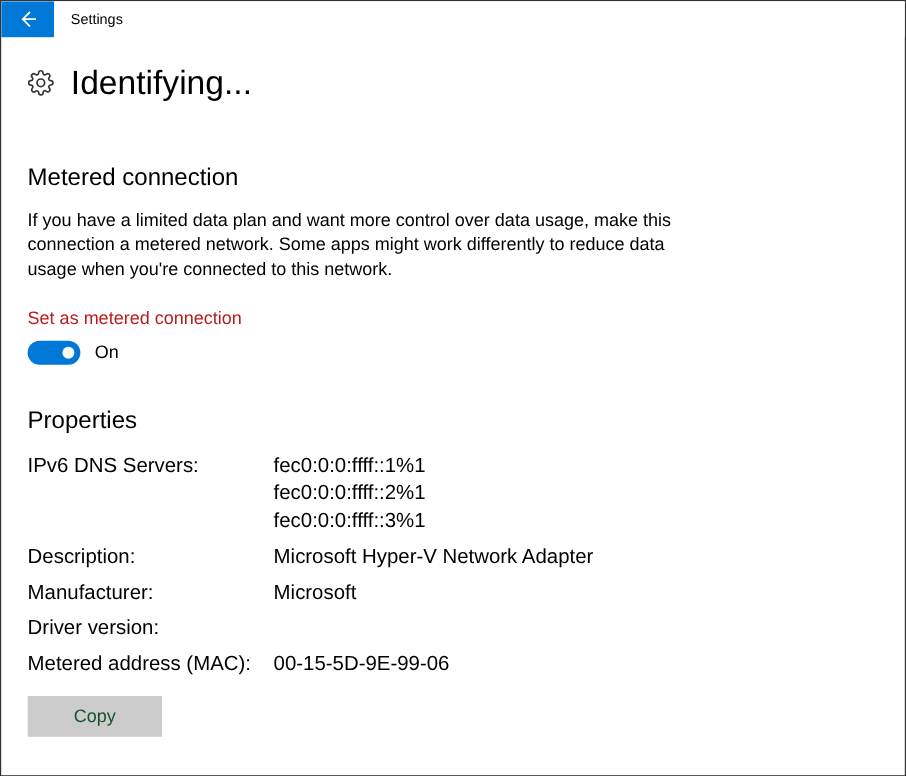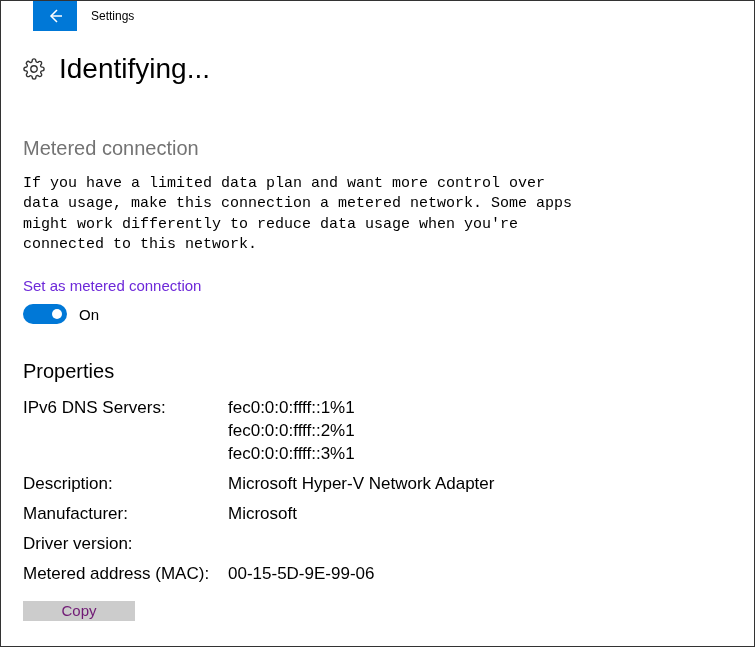"Settings" .titlebar { margin-left: 32px -> none }
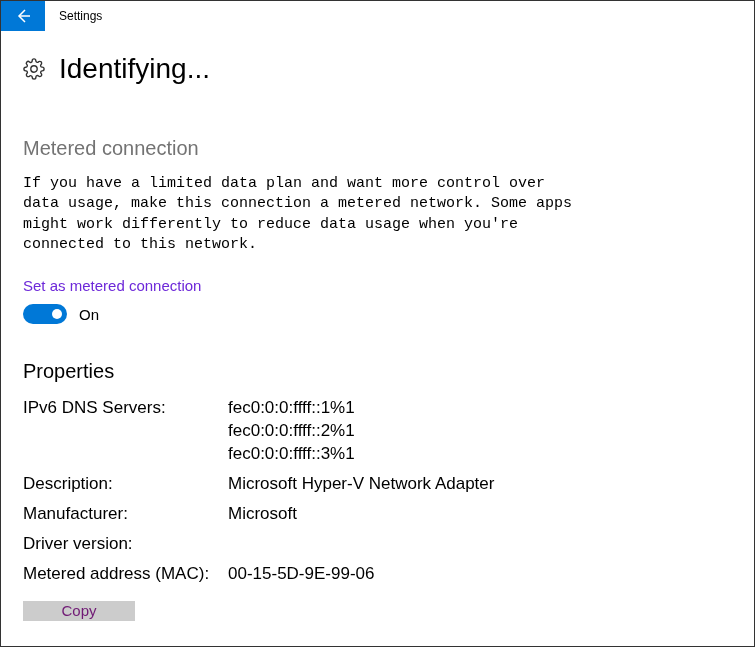"Metered connection" .section-heading { color: #737373 -> #000000 }
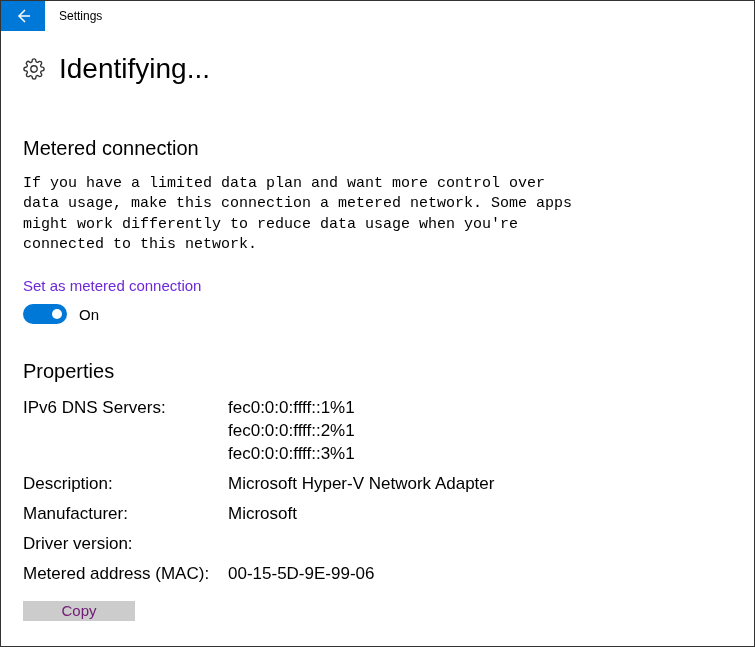"If you have a limited" .description { font-family: Liberation Mono, monospace -> none }
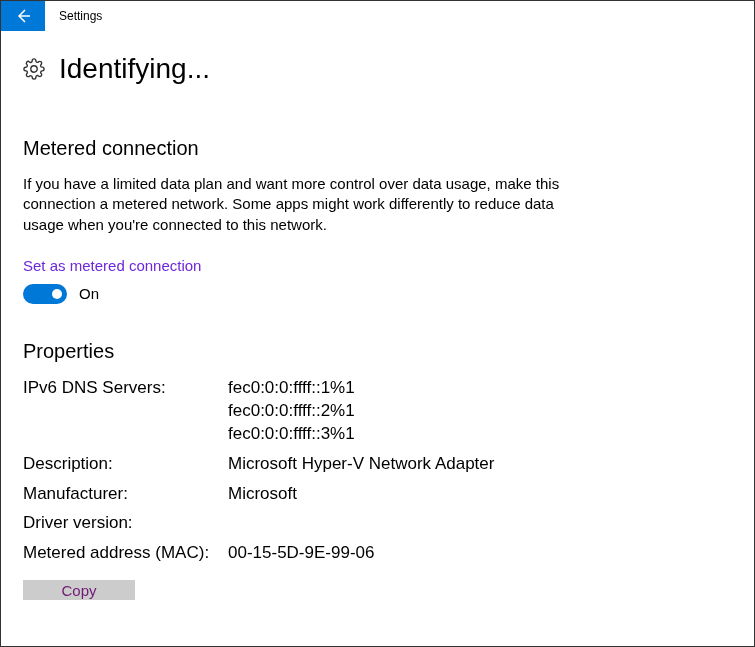"Set as metered connection" .toggle-label { color: #6d28d9 -> #b91c1c }
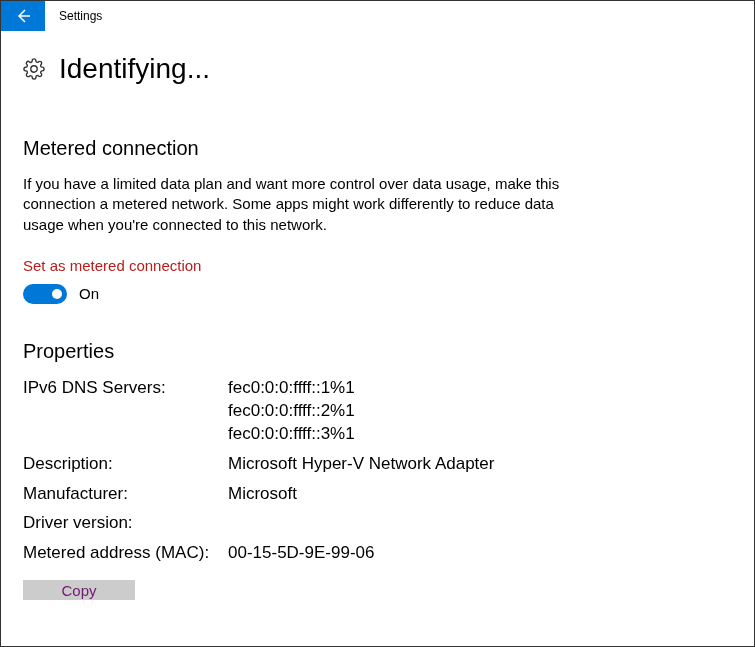"Copy" .copy-btn { color: #701a75 -> #14532d; height: 20px -> 34px }
